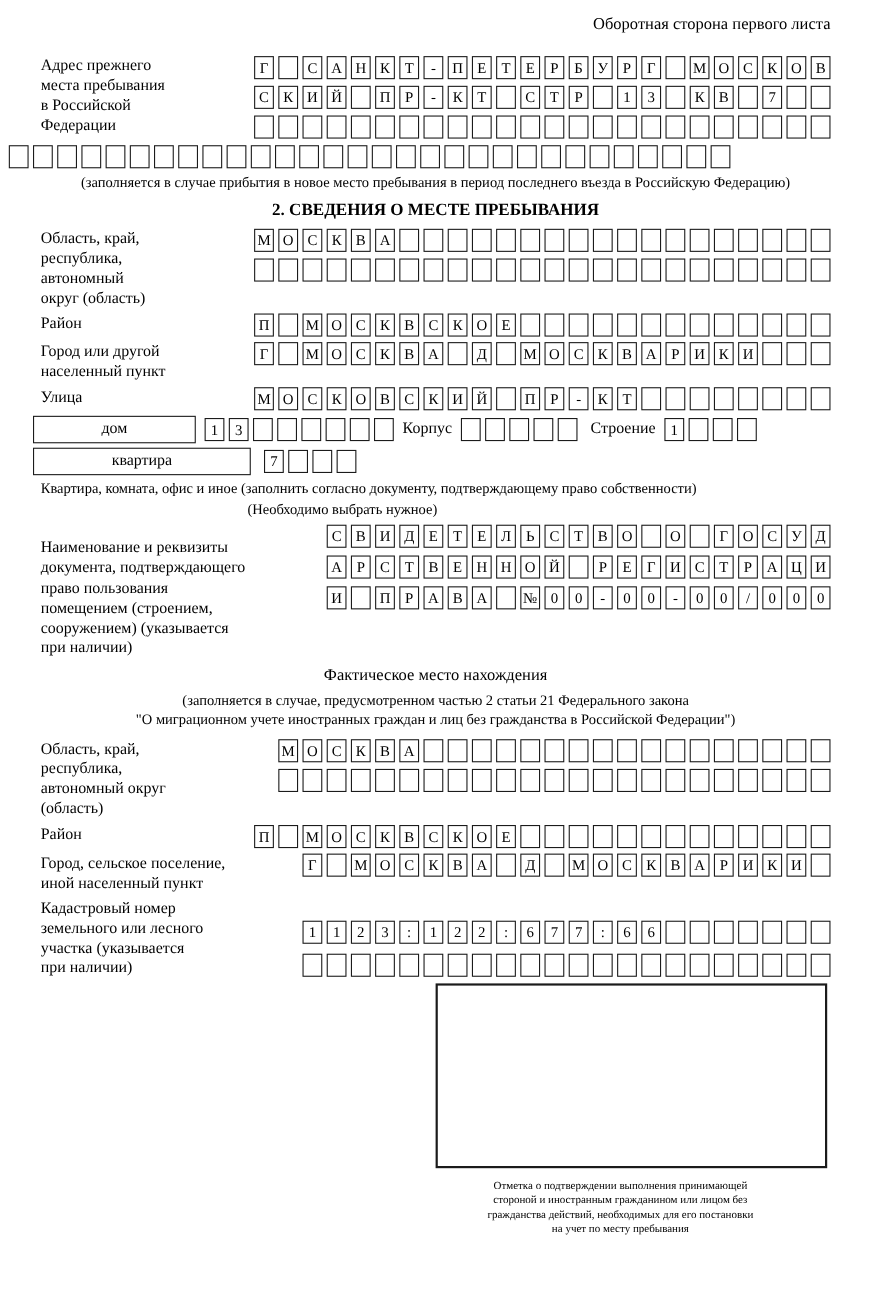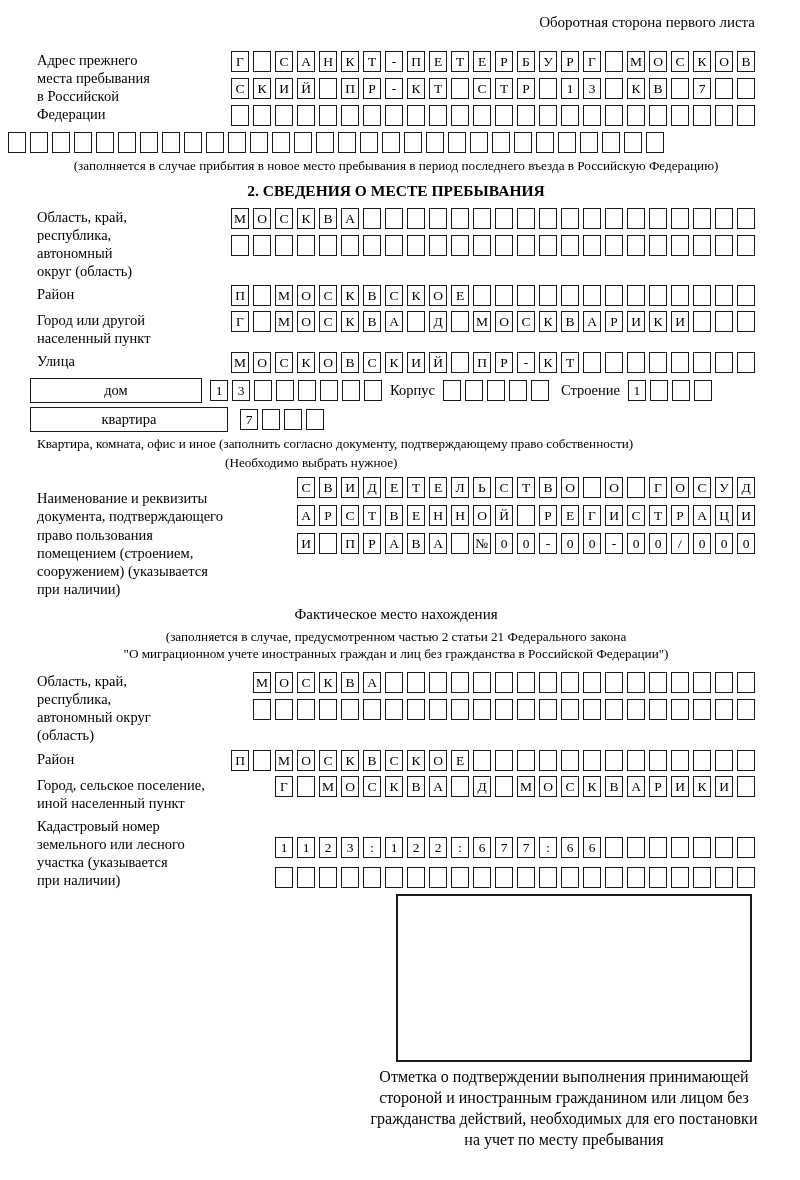"дом" div.widebox { width: 172px -> 148px }
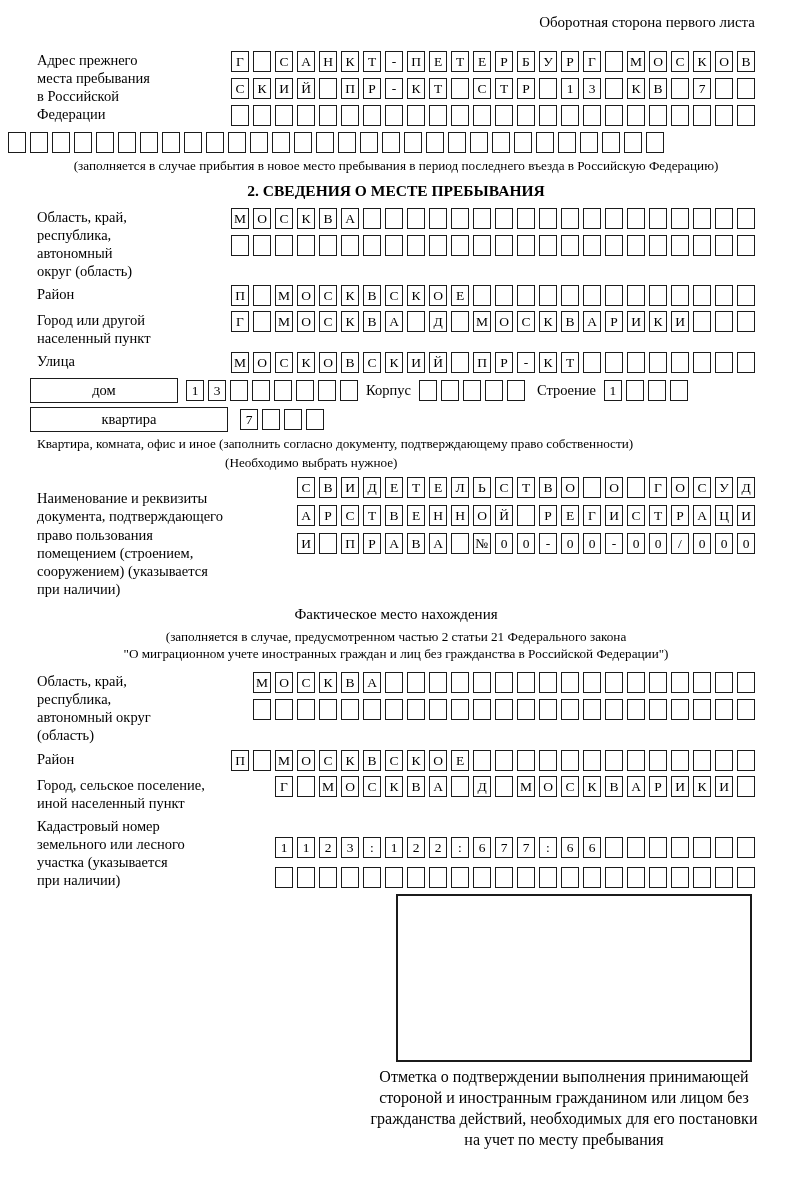"Отметка о подтверждении выполнения" .stamp-caption { font-size: 16px -> 10px; margin-top: 5px -> 10px }
